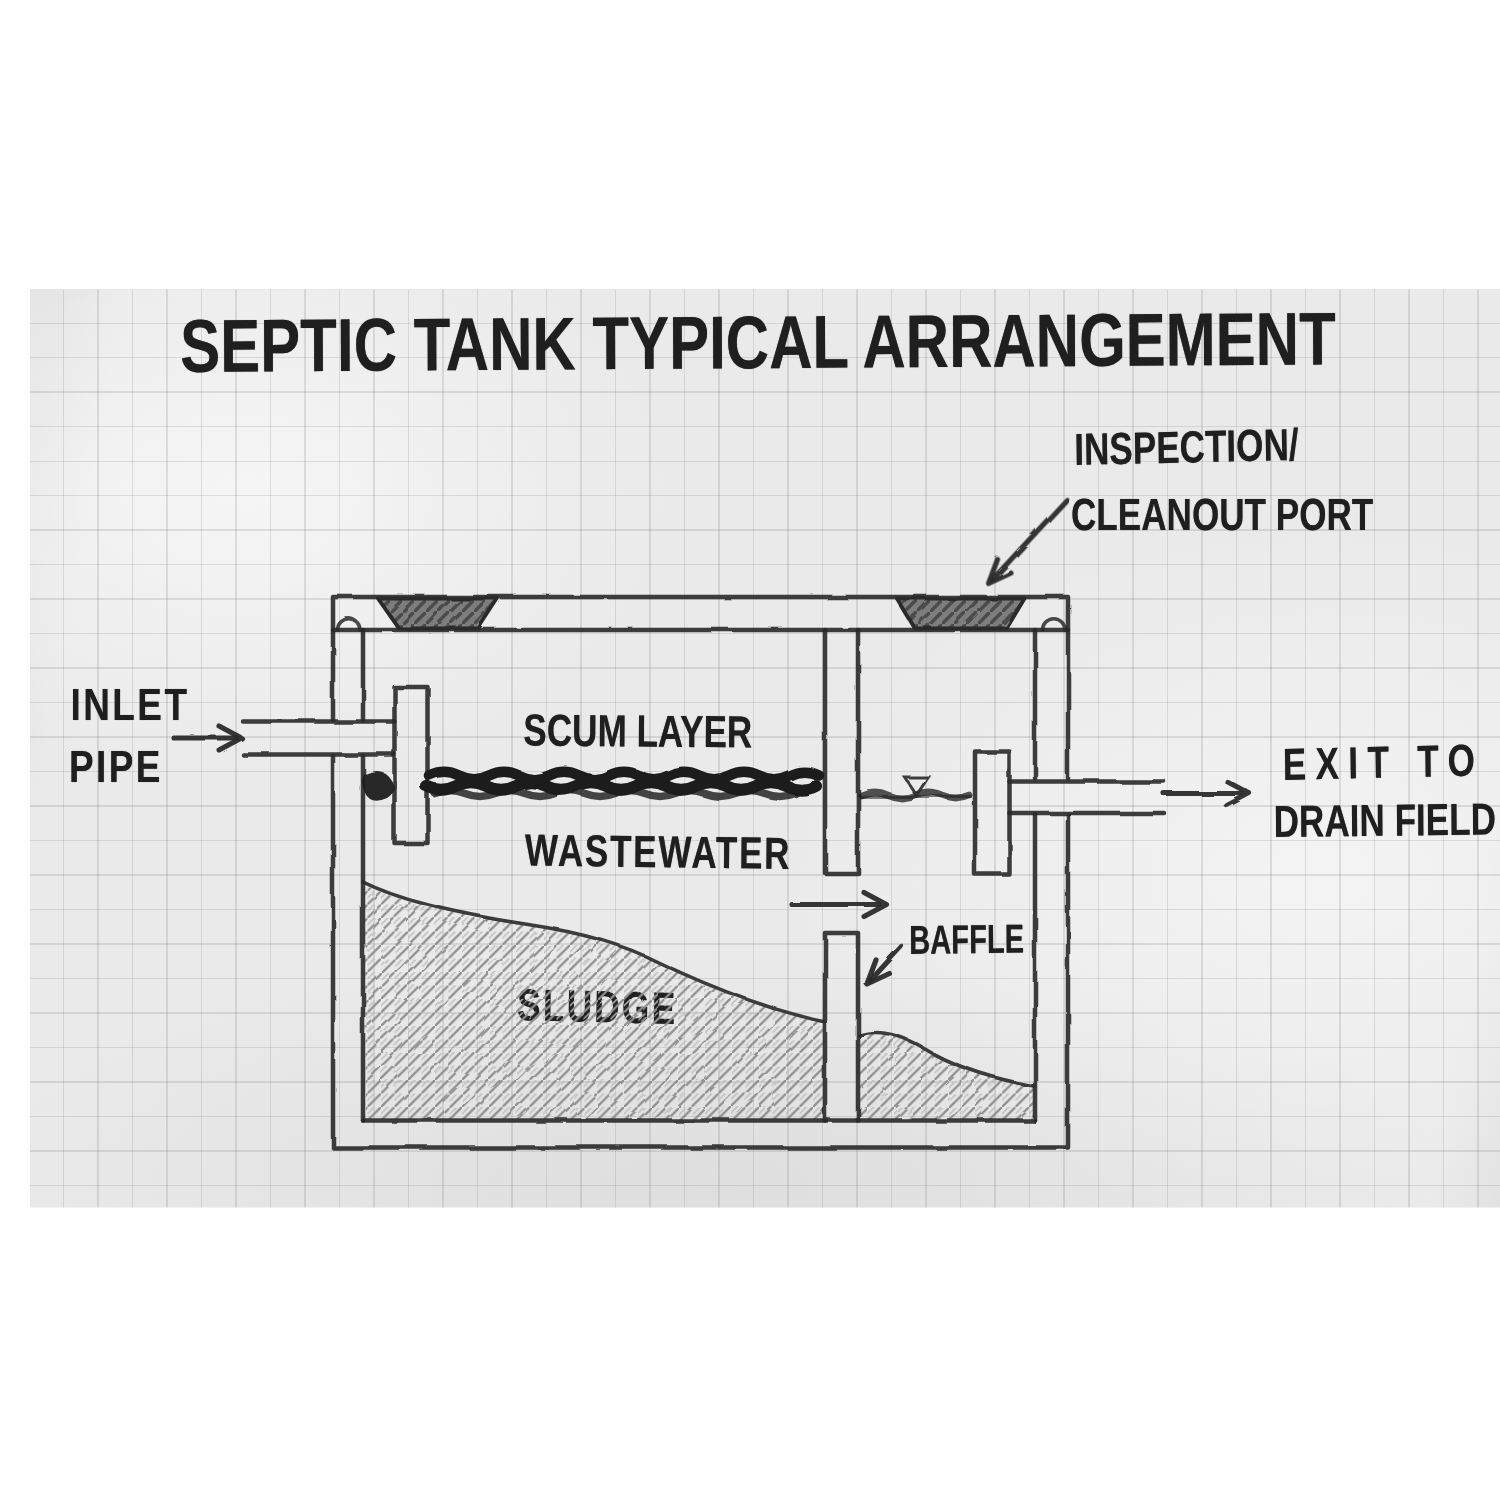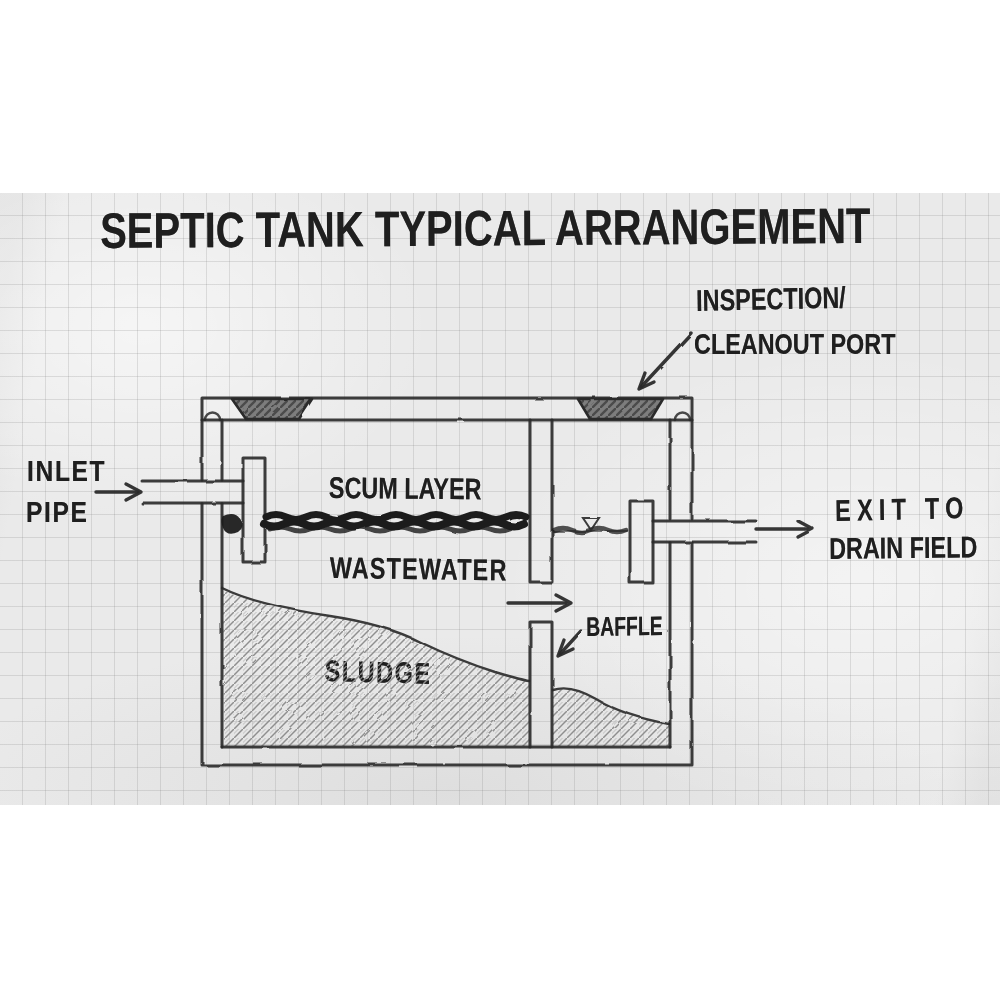"SEPTIC TANK TYPICAL ARRANGEMENT" .stage { margin-left: none -> 20px }
